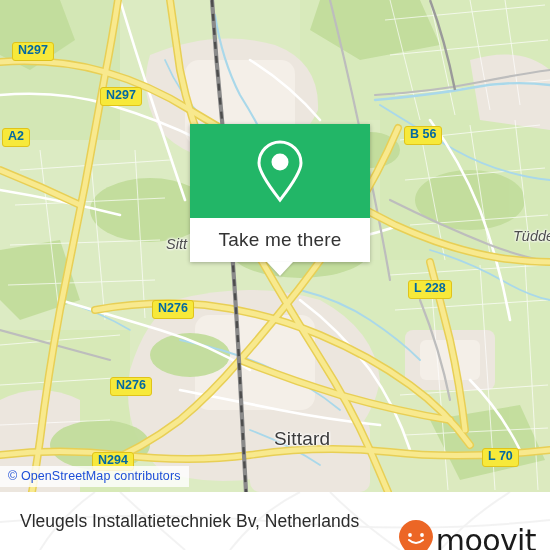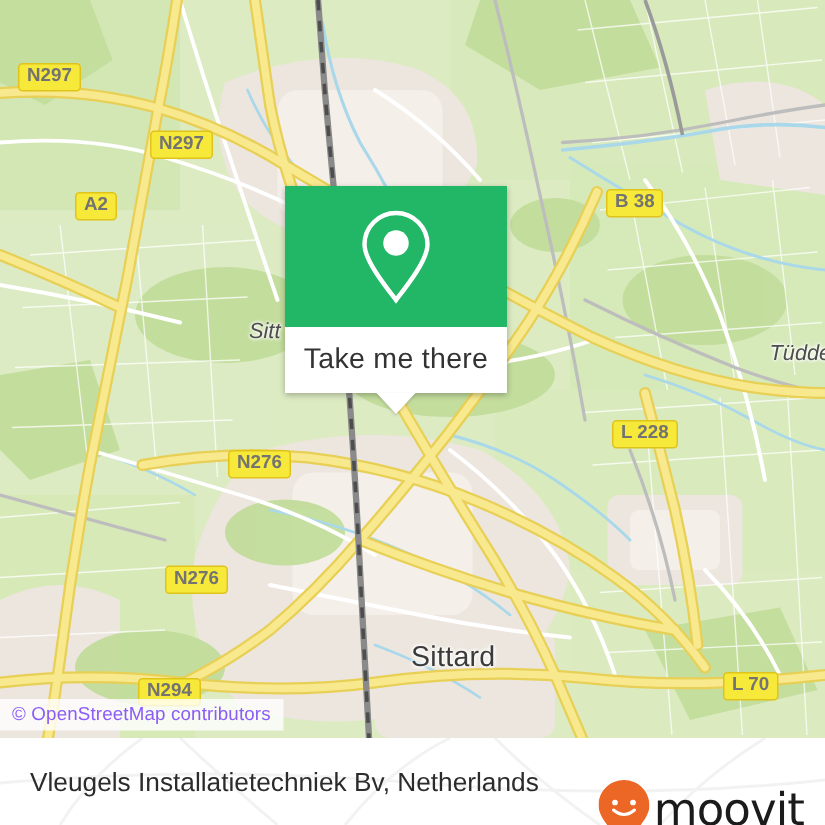"N297" .shield { color: #737373 -> #0369a1 }
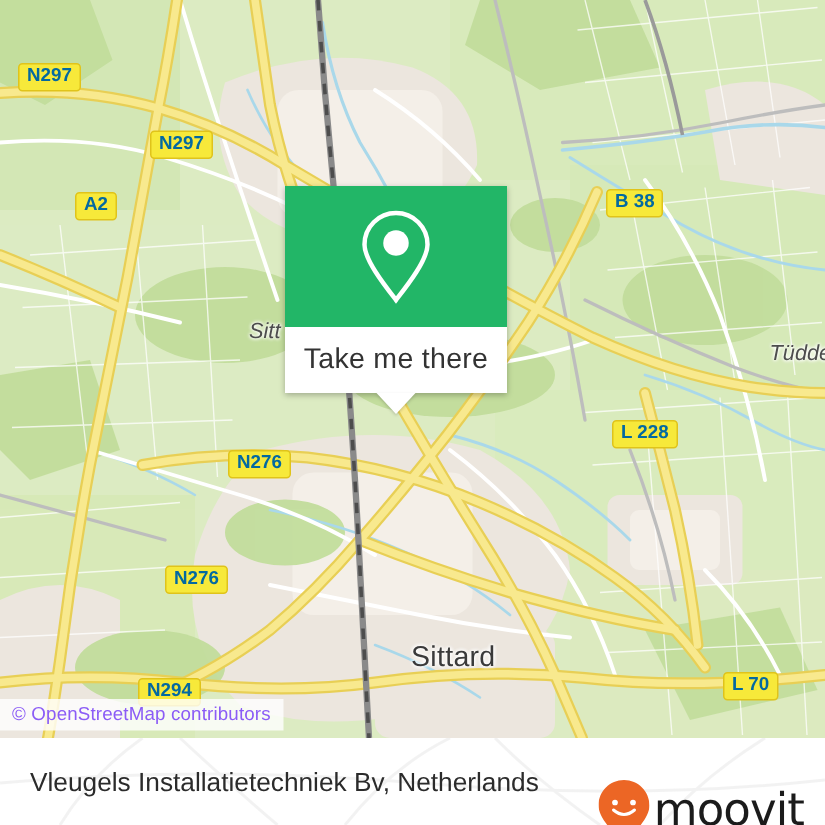"A2" div.shield { margin-left: 48px -> none }
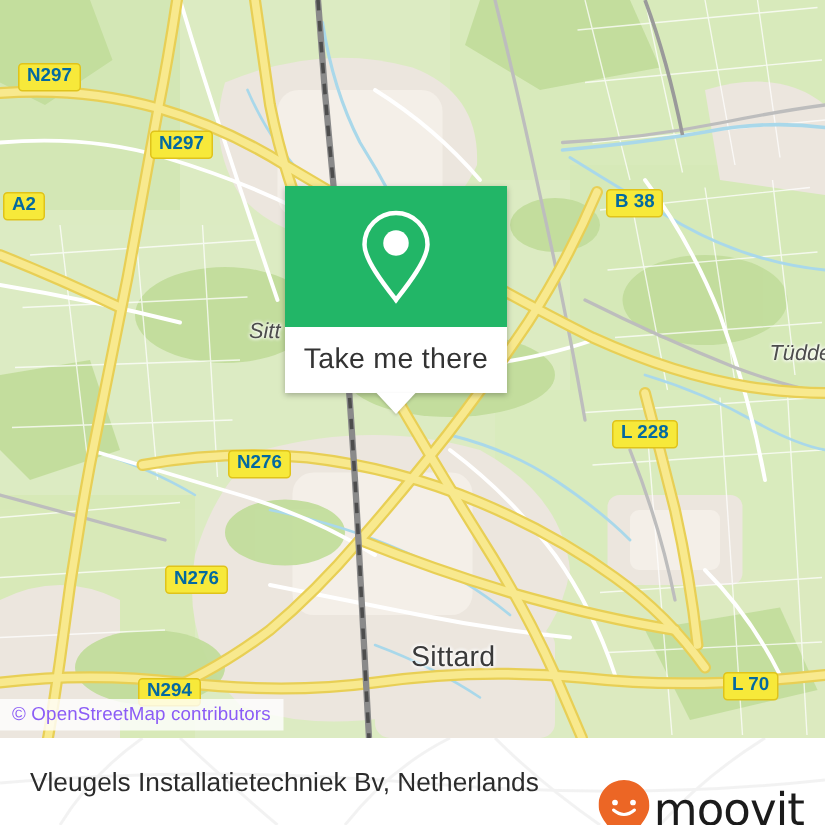"B 38" div.shield { text: 38 -> 56 }
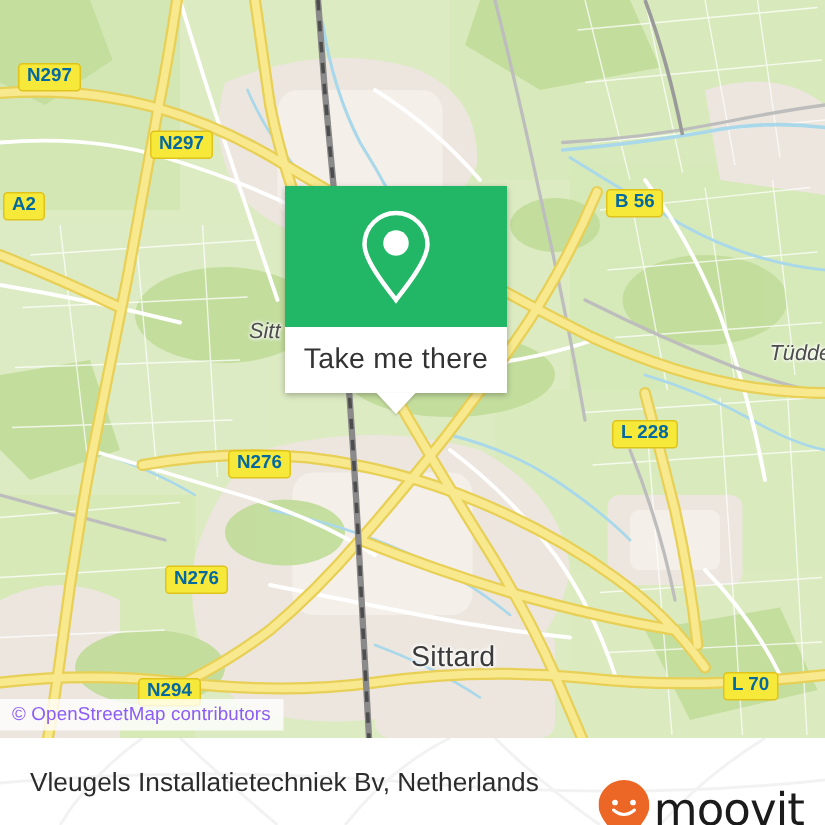"Sitt" div.place { top: 213px -> 236px }
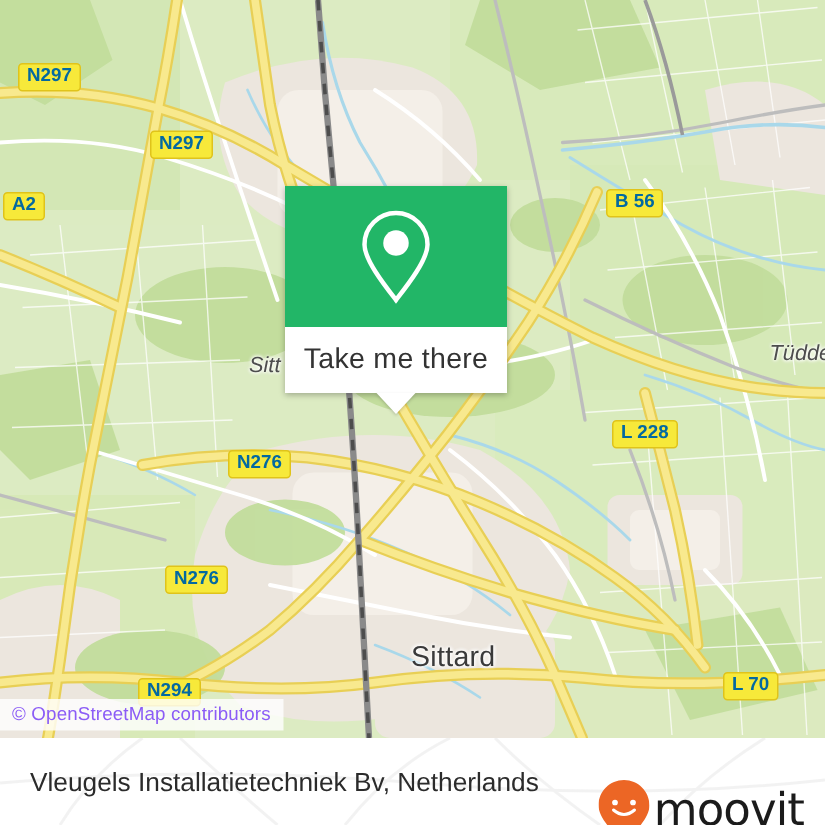"Take me there" .card { width: 148px -> 180px }
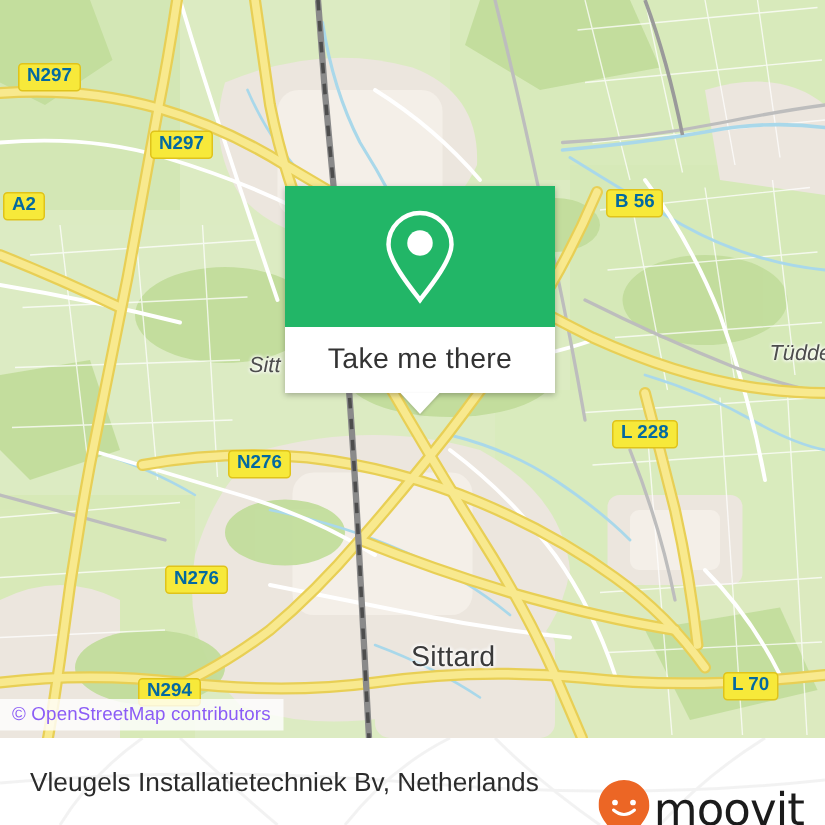"© OpenStreetMap contributors" .attrib { color: #8b5cf6 -> #1d4ed8 }
